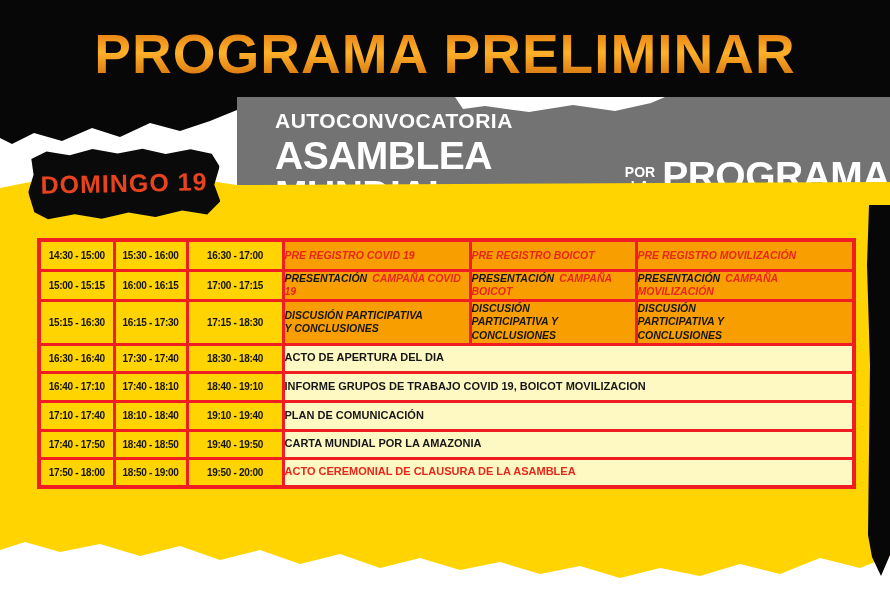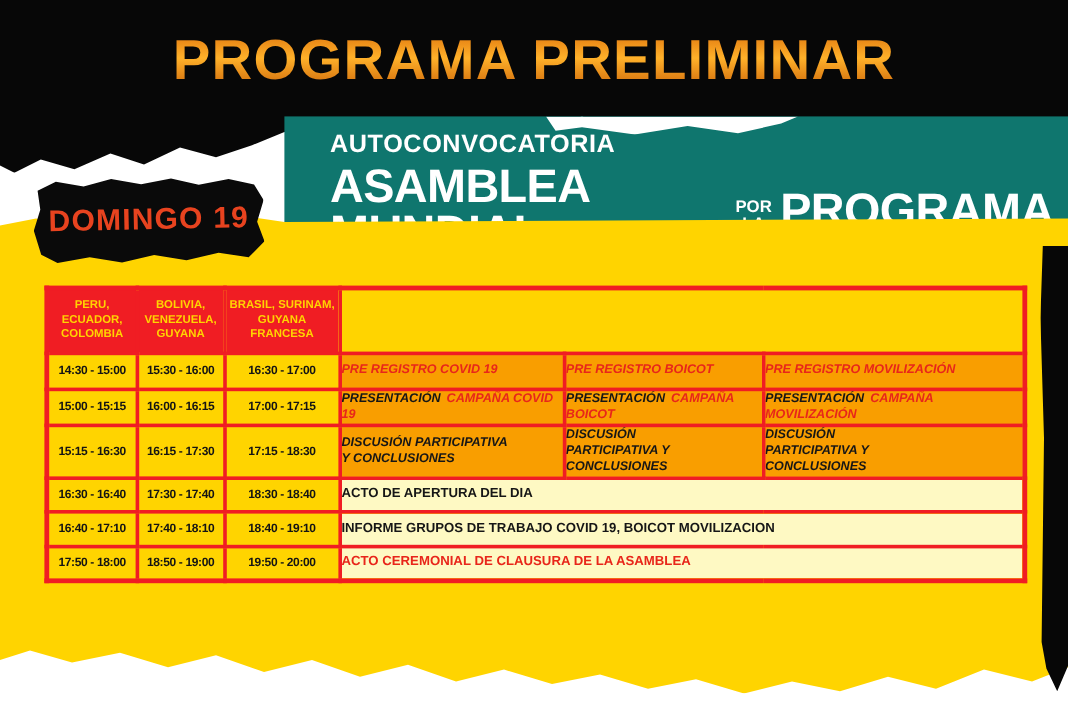"PROGRAMA PRELIMINAR" .title { font-size: 47px -> 55px }
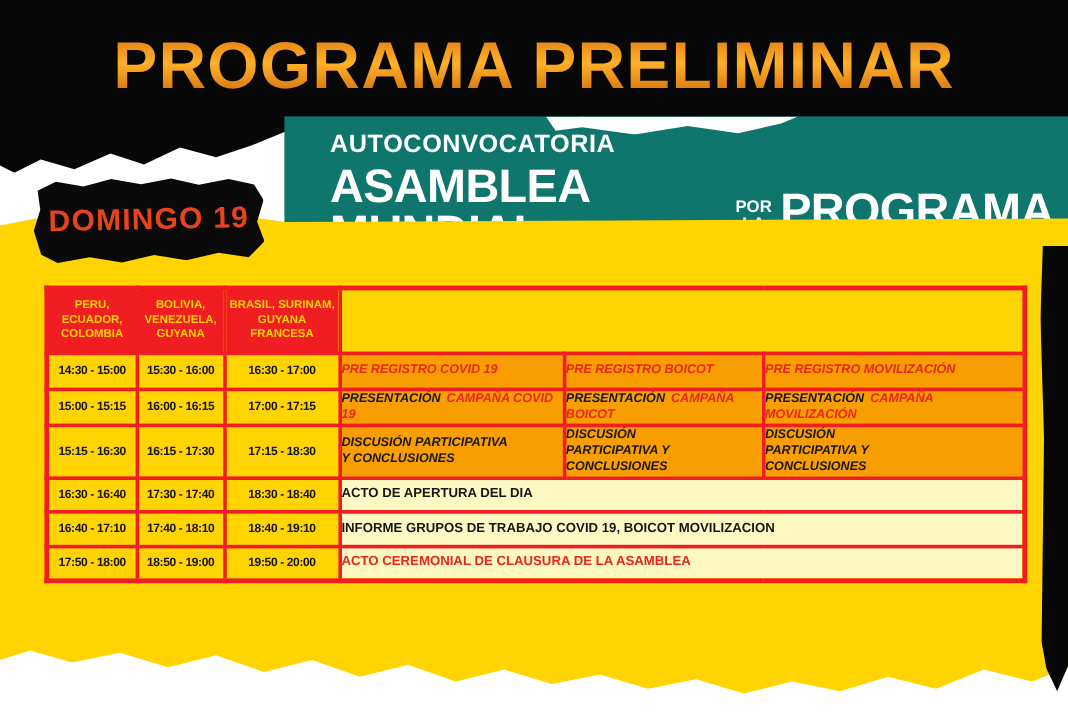"AUTOCONVOCATORIA" .subtitle-band { background: #0f766e -> #737373; padding: 12px 12px 0 38px -> 12px 0 0 38px }
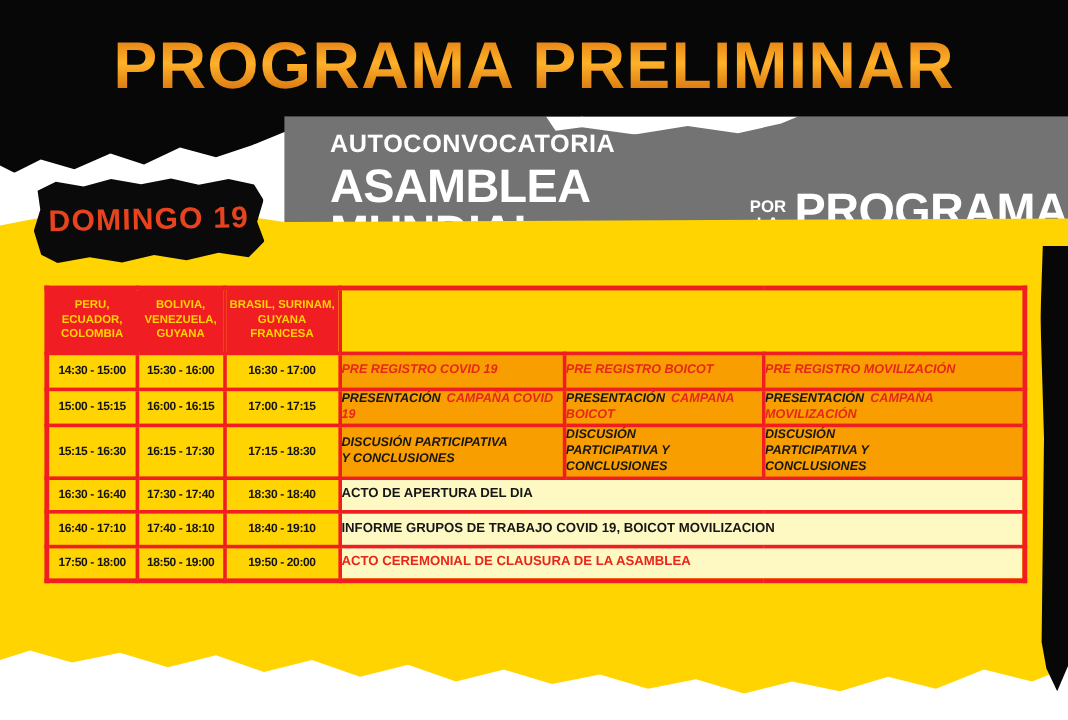"PERU, ECUADOR, COLOMBIA" tr.h-hdr { html: <tr> <th>PERU, ECUADOR, COLOMBIA</th> <th>BOLIVIA, VENEZUELA, GUYANA</th> <th>BRASIL, SURINAM, GUYANA FRANCESA</th> <th></th> </tr> -> none }
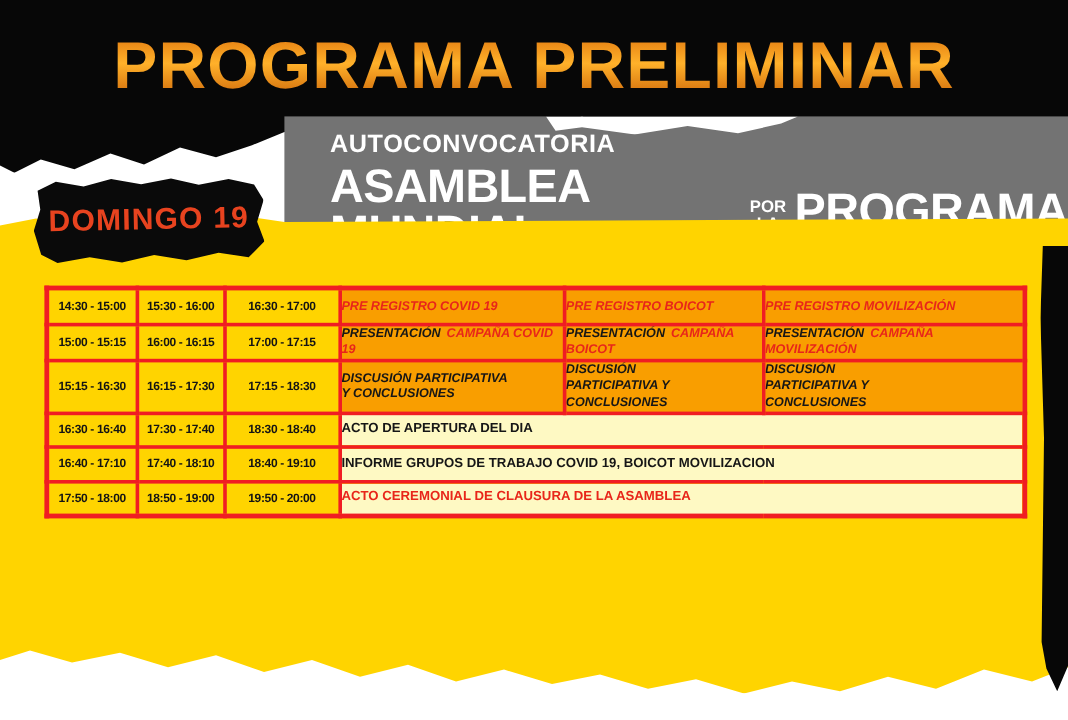"17:10 - 17:40" tr.h-29 { html: none -> <tr> <td>17:10 - 17:40</td> <td>18:10 - 18:40</td> <td>19:10 - 19:40</td> <td>PLAN DE COMUNICACIÓN</td> </tr> }
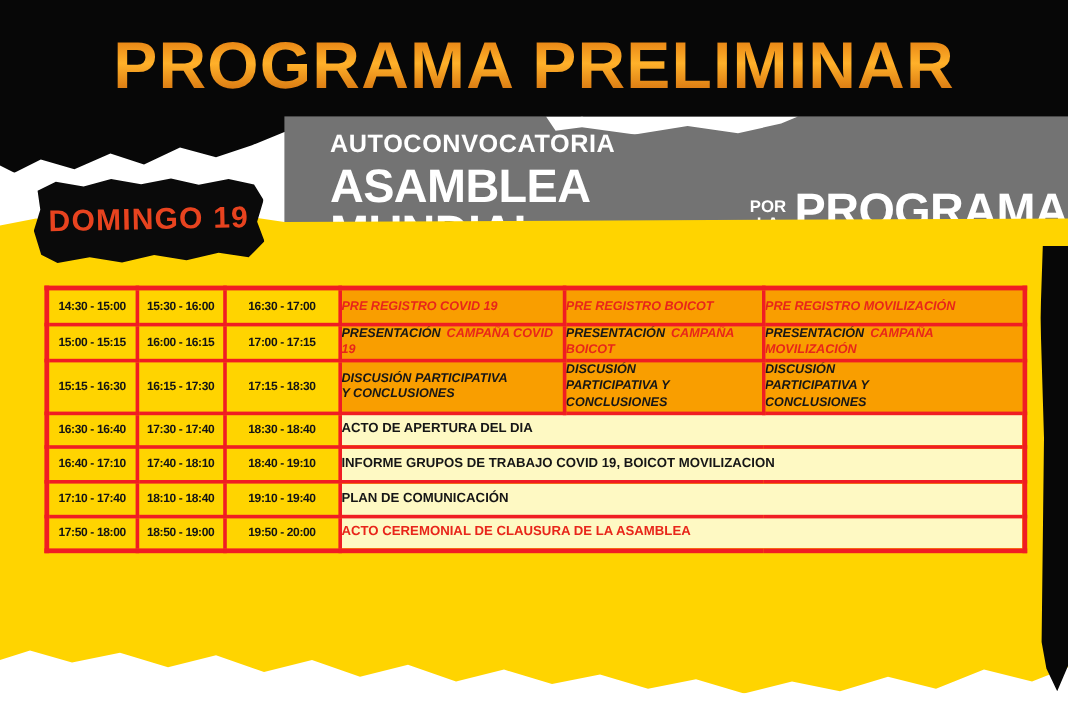"17:40 - 17:50" tr.h-28 { html: none -> <tr> <td>17:40 - 17:50</td> <td>18:40 - 18:50</td> <td>19:40 - 19:50</td> <td>CARTA MUNDIAL POR LA AMAZONIA</td> </tr> }
